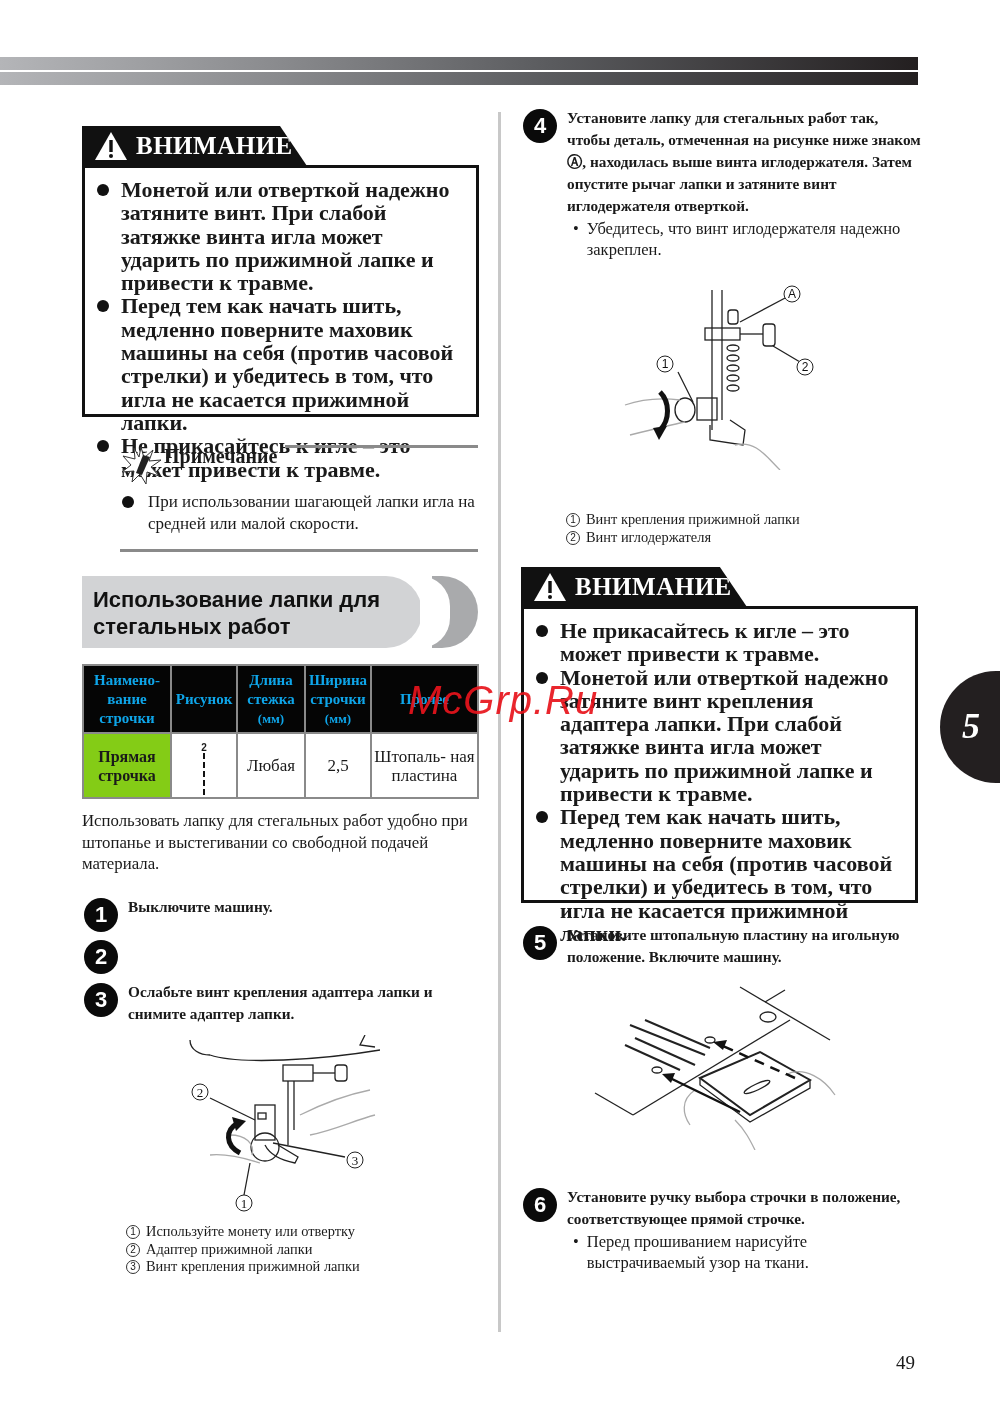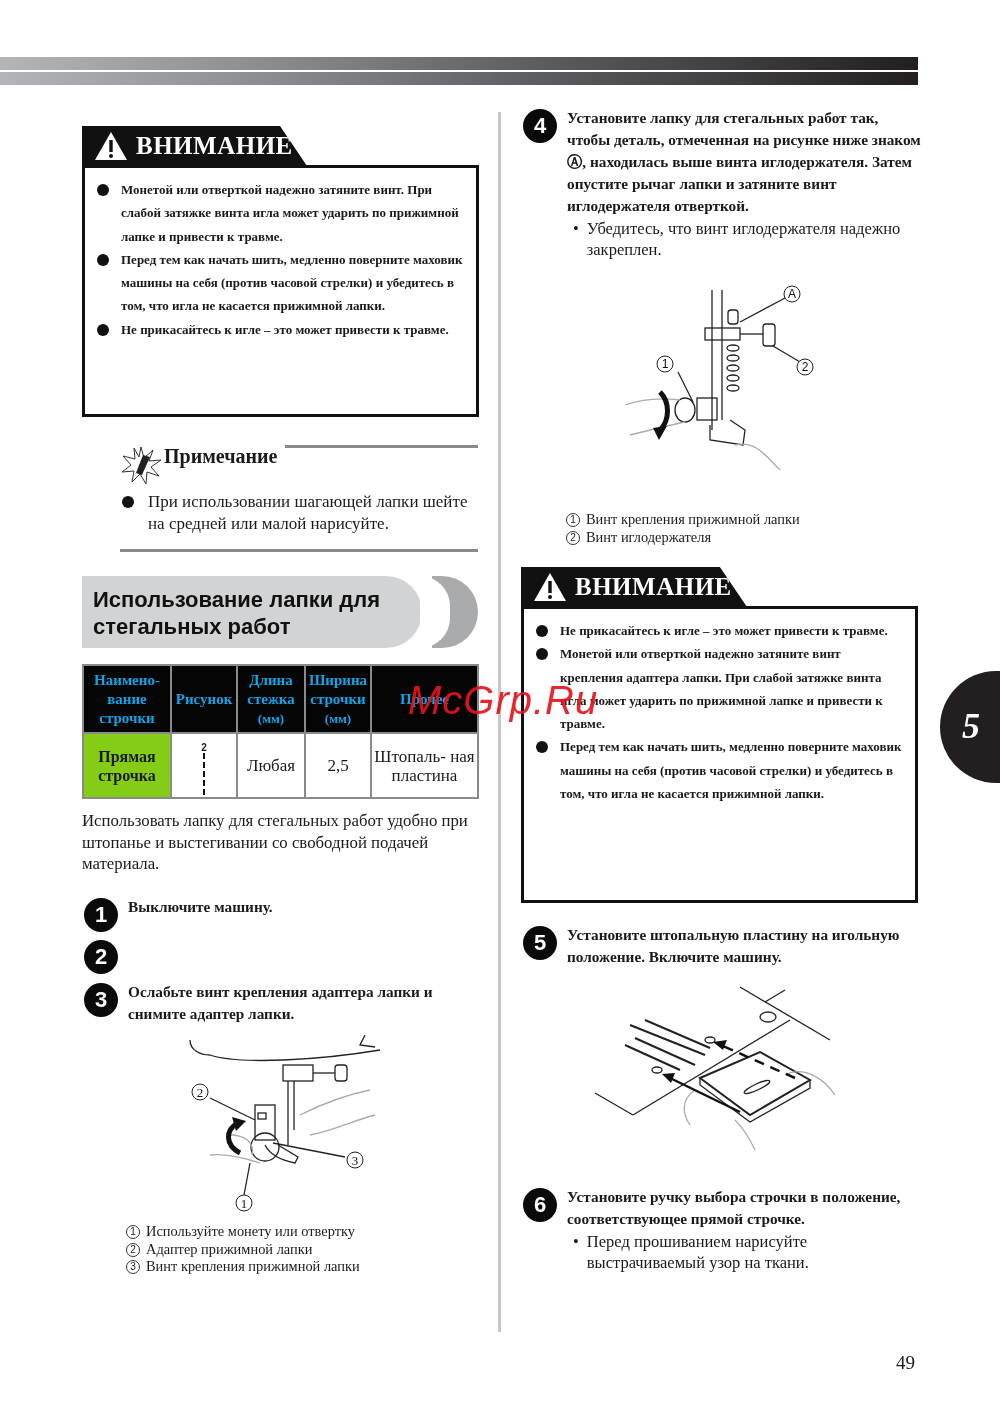"Монетой или отверткой надежно затяните" .warn-item { font-size: 13px -> 22px }
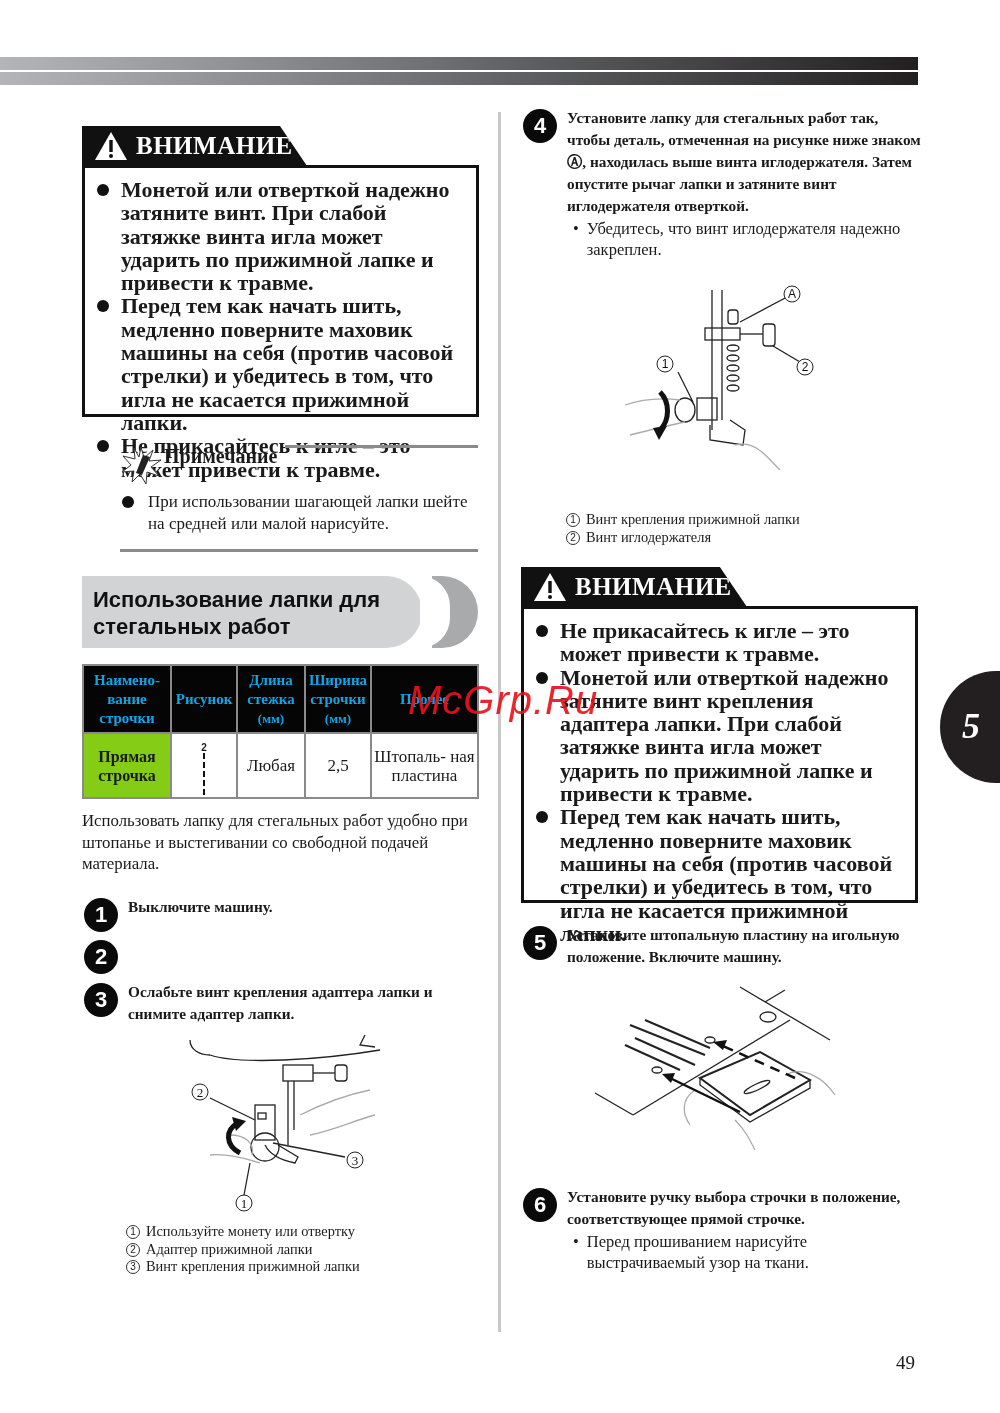"При использовании шагающей лапки шейте" span { text: шейте на средней или малой нарисуйте -> игла на средней или малой скорости }
